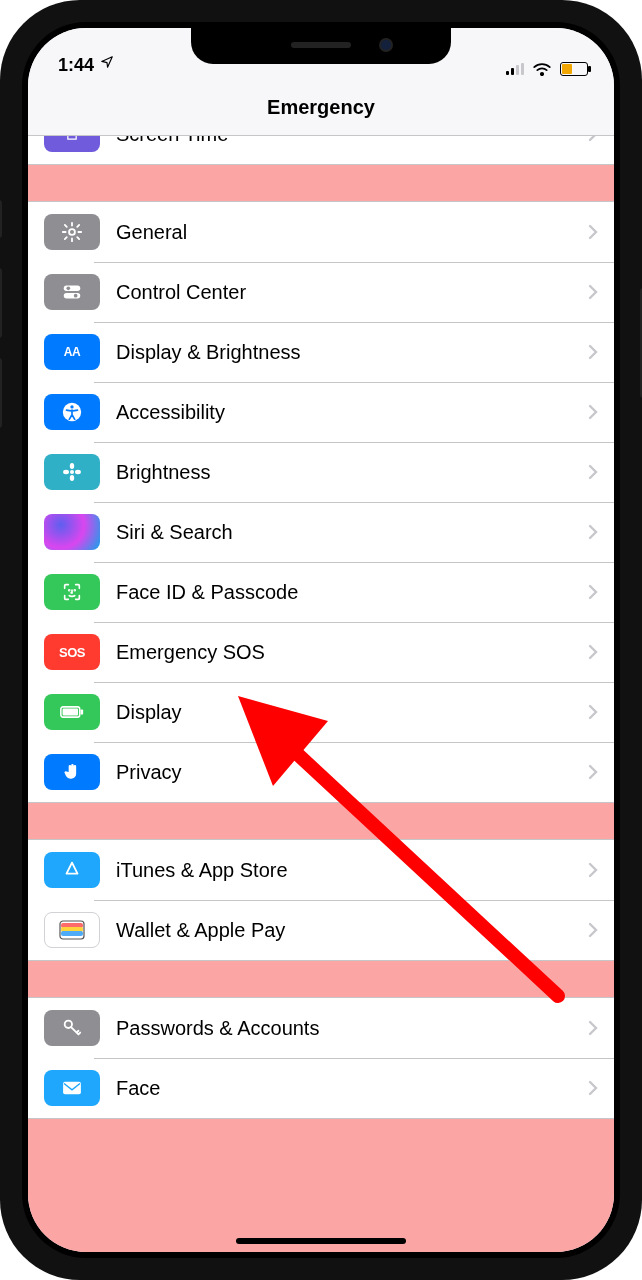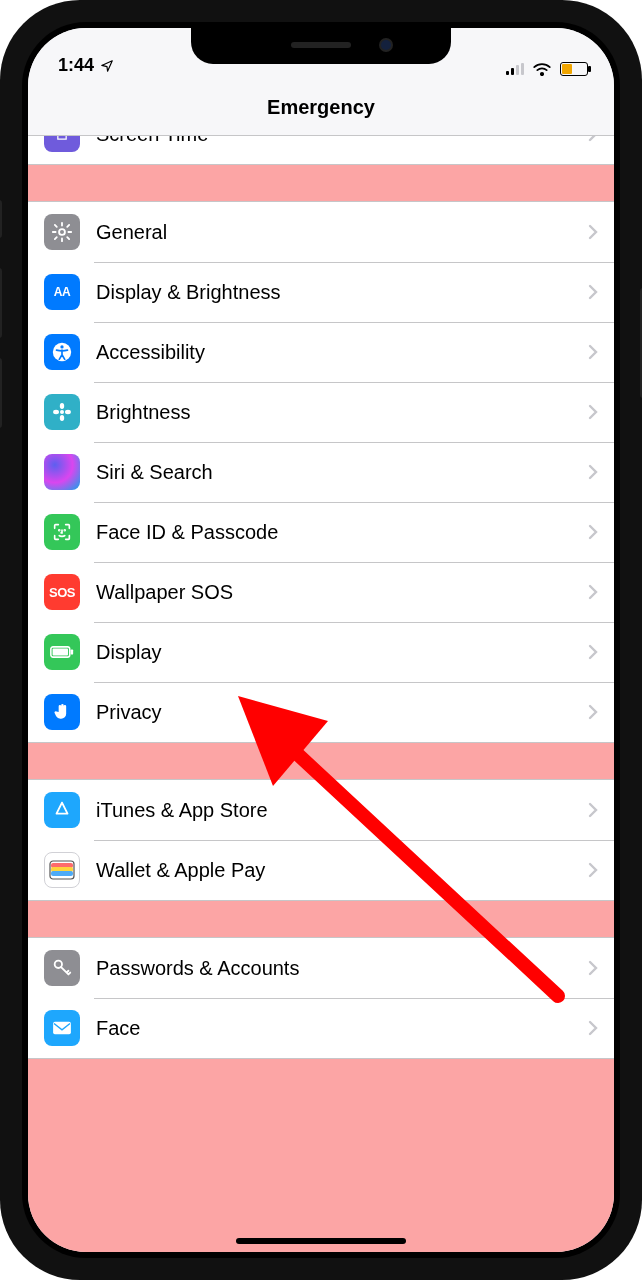"1:44" .sb-left { align-items: flex-end -> flex-start }
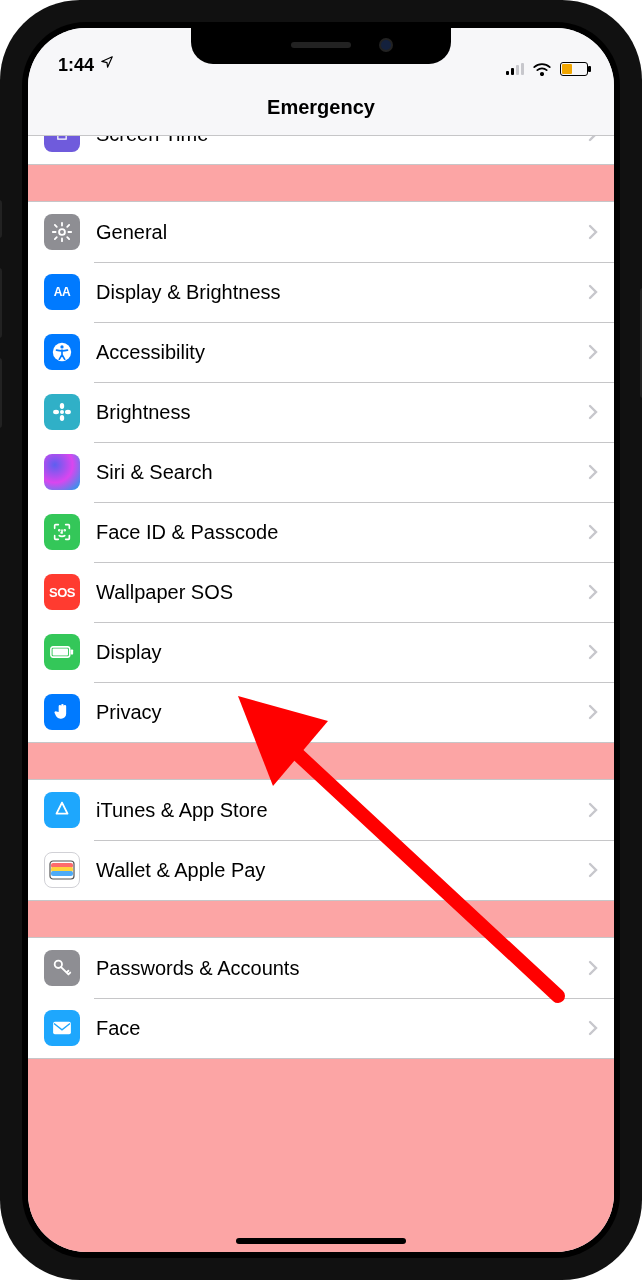"Control Center" div.row { html: none -> <div> <div> <svg> <rect></rect> <circle></circle> <rect></rect> <circle></circle> </svg> </div> <span>Control Center</span> <span> <svg> <path></path> </svg> </span> </div> }
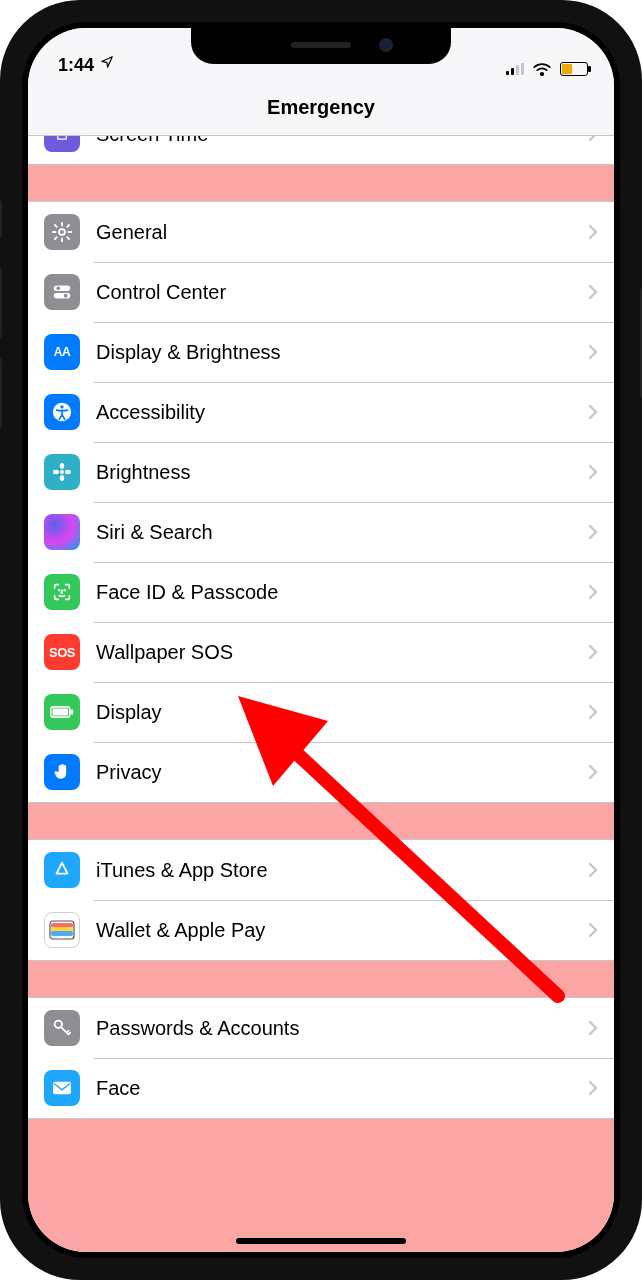"AA" .icon { width: 36px -> 56px }
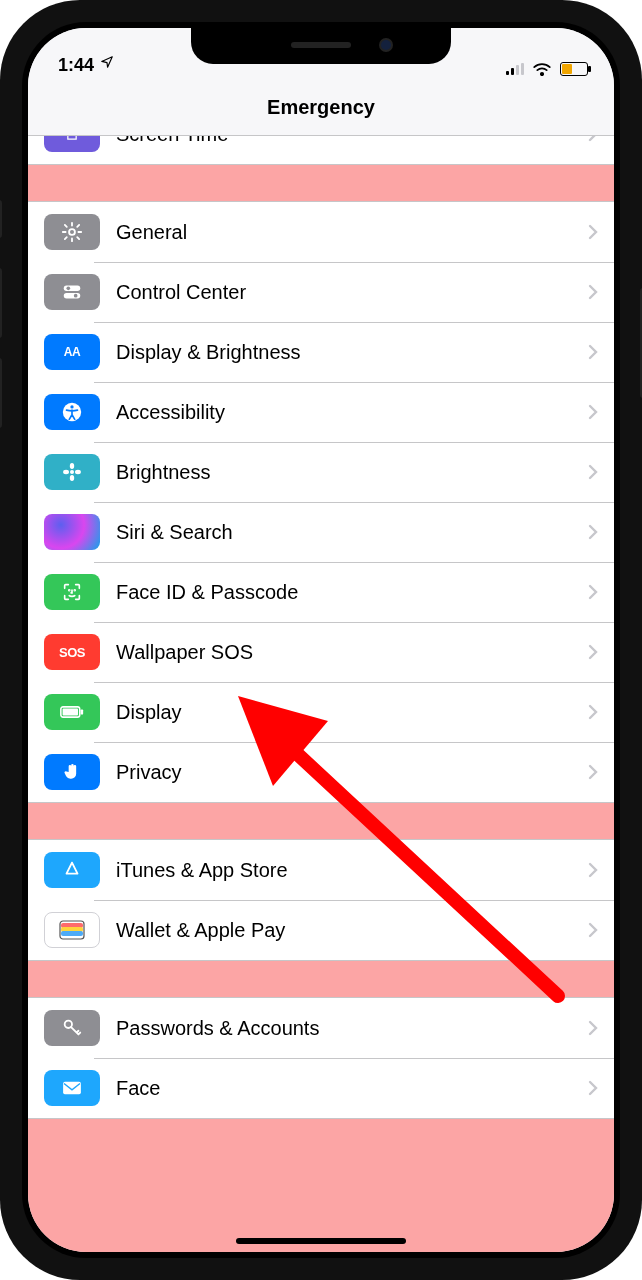"Wallpaper SOS" span.label { text: Wallpaper -> Emergency }
